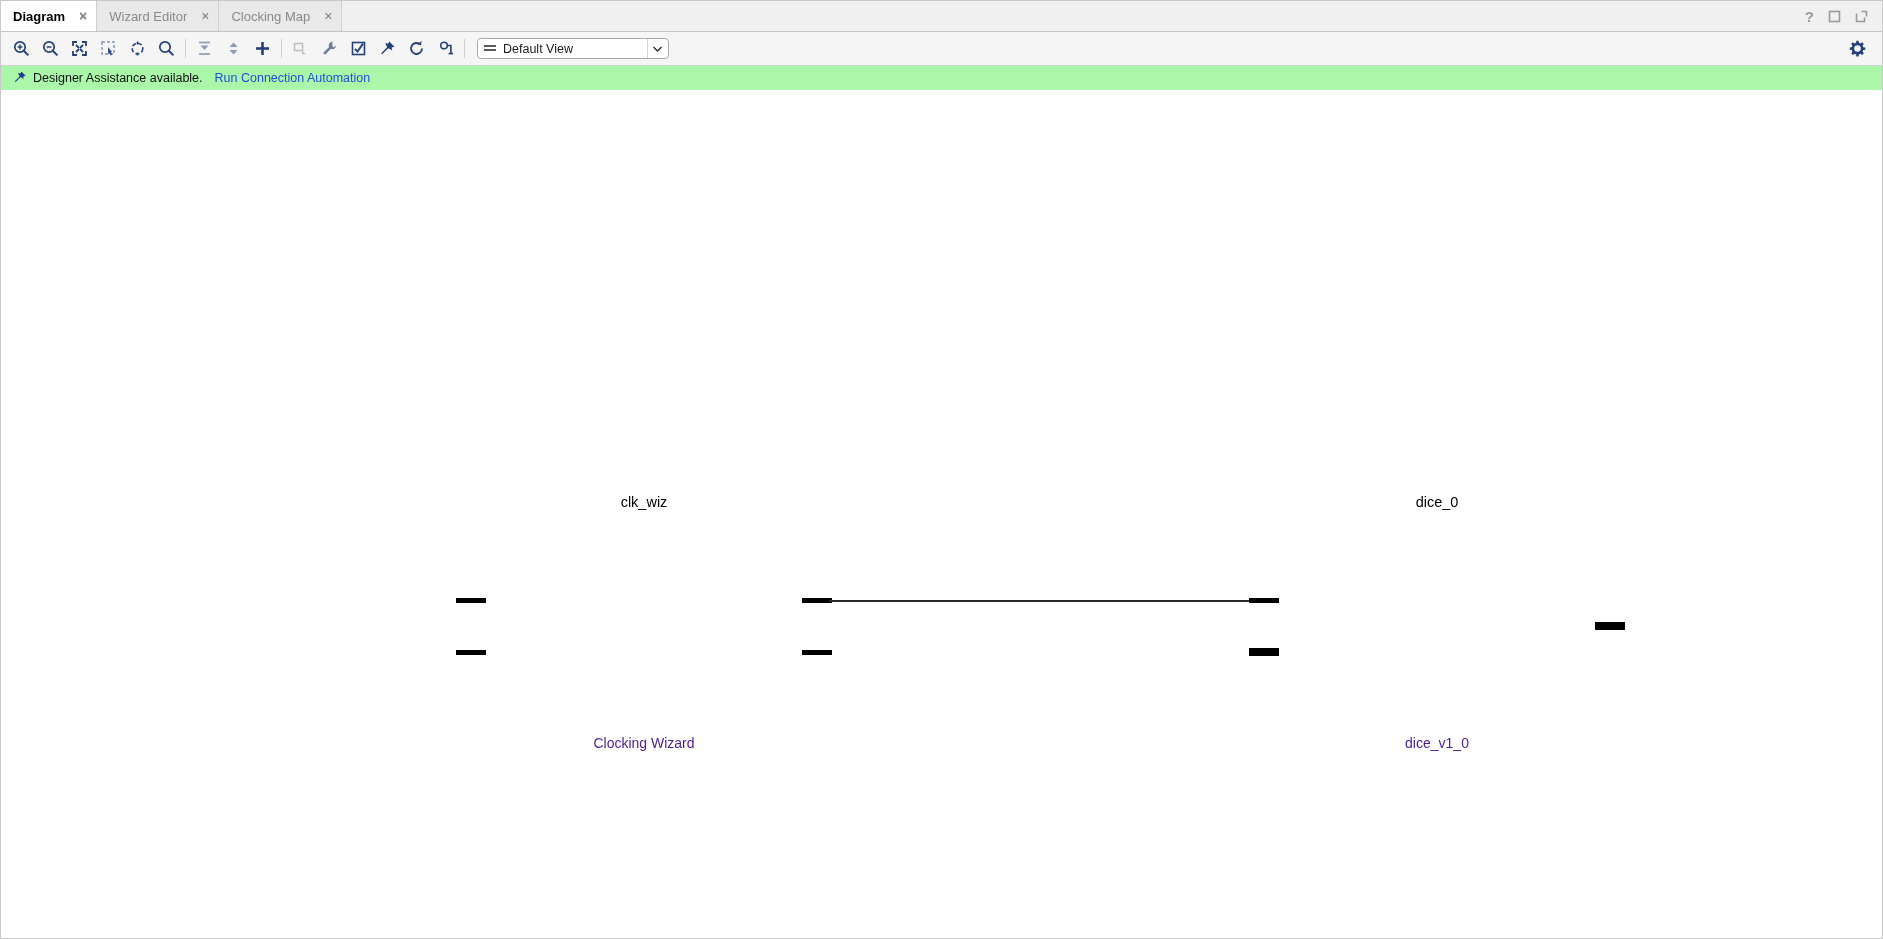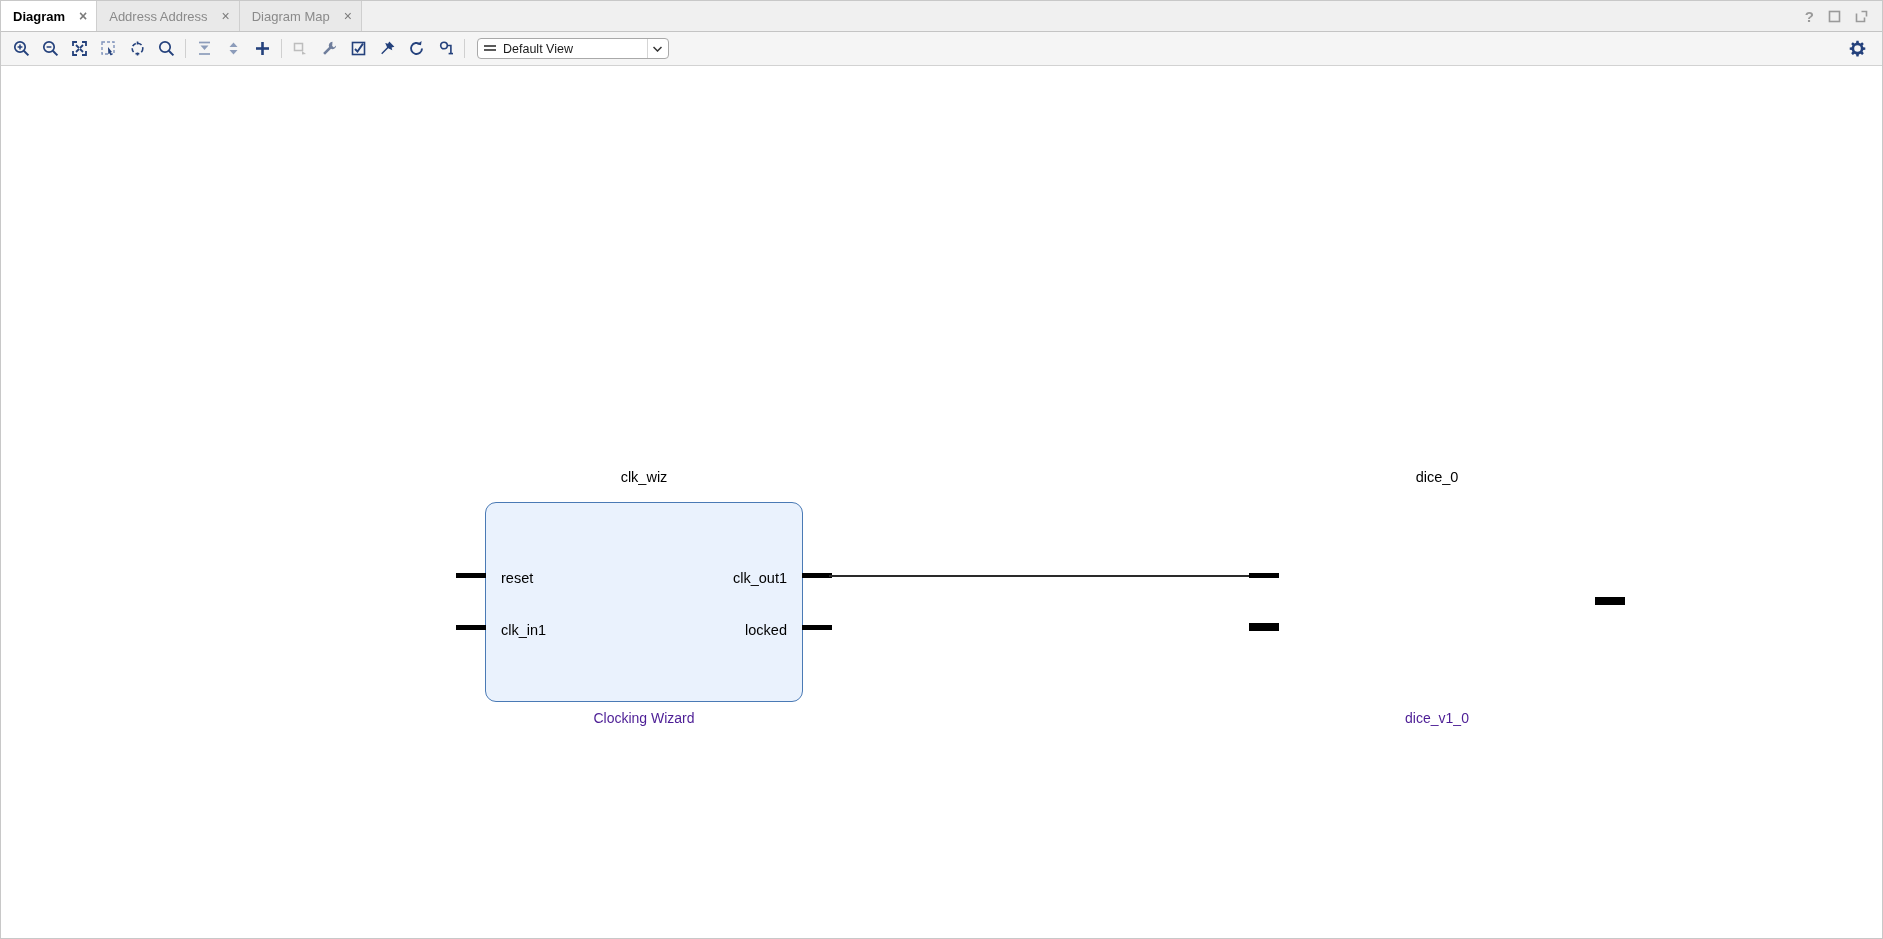"Address Address" span.tab-label { text: Address Address -> Wizard Editor }
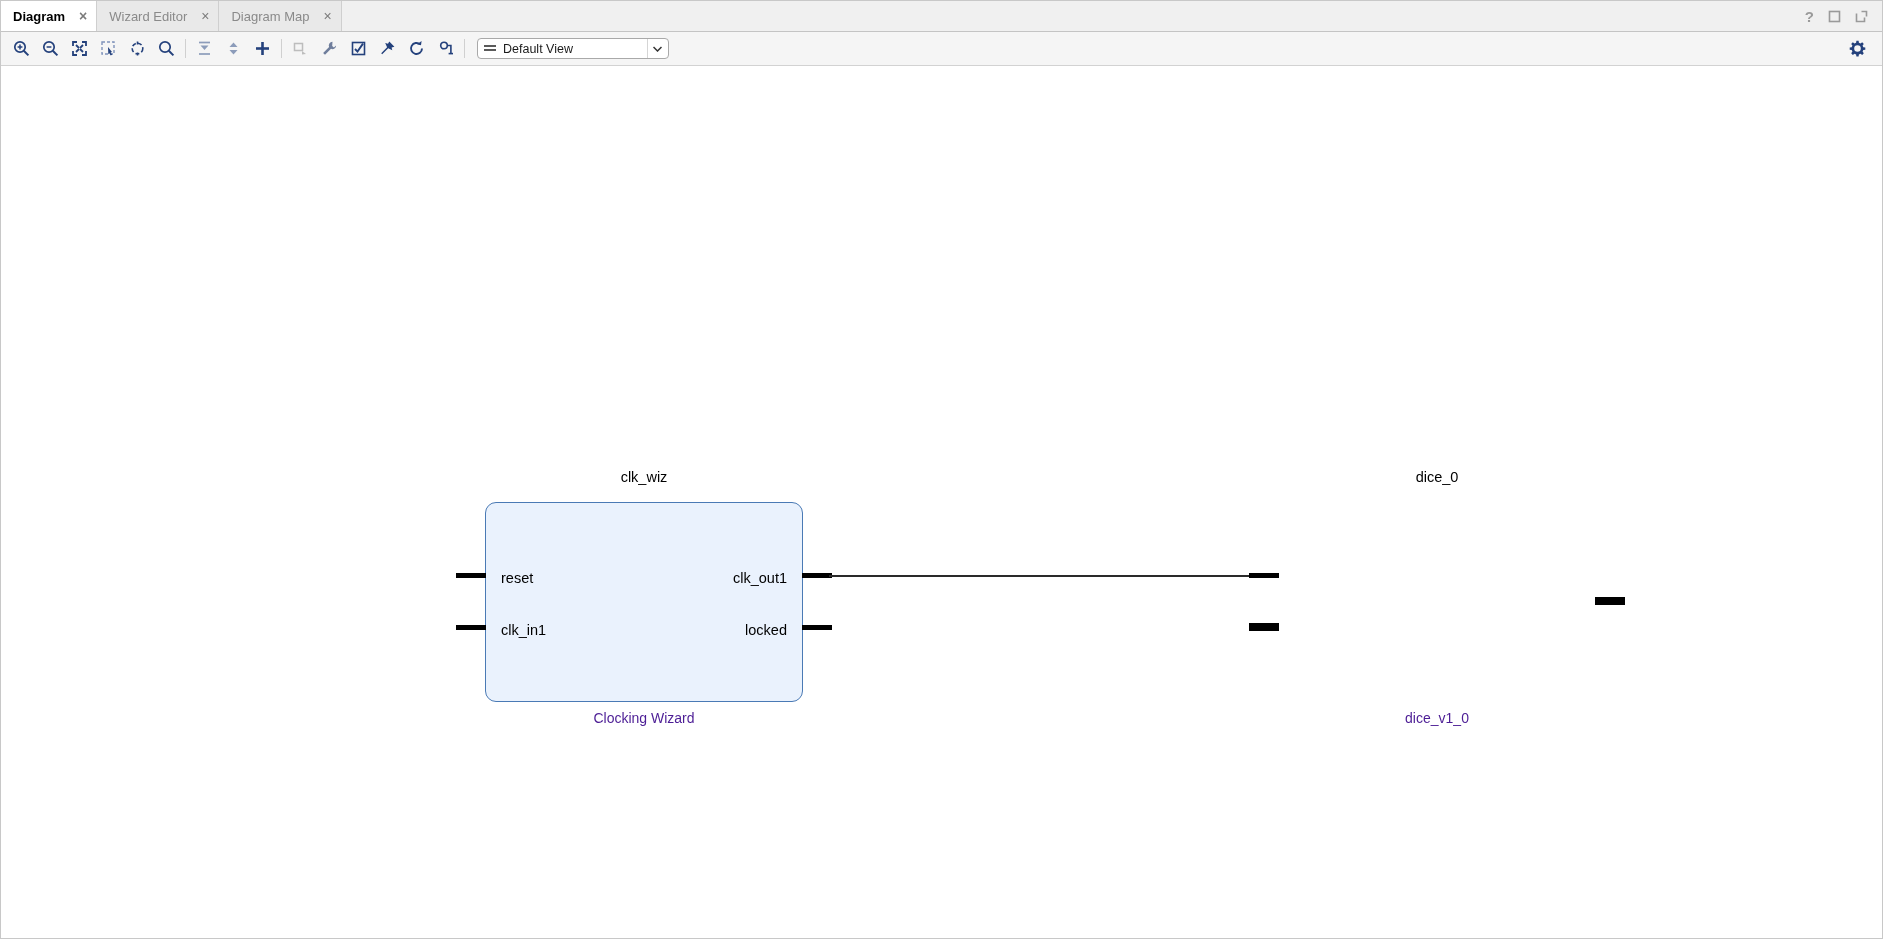"Diagram Map" span.tab-label { text: Diagram -> Clocking }
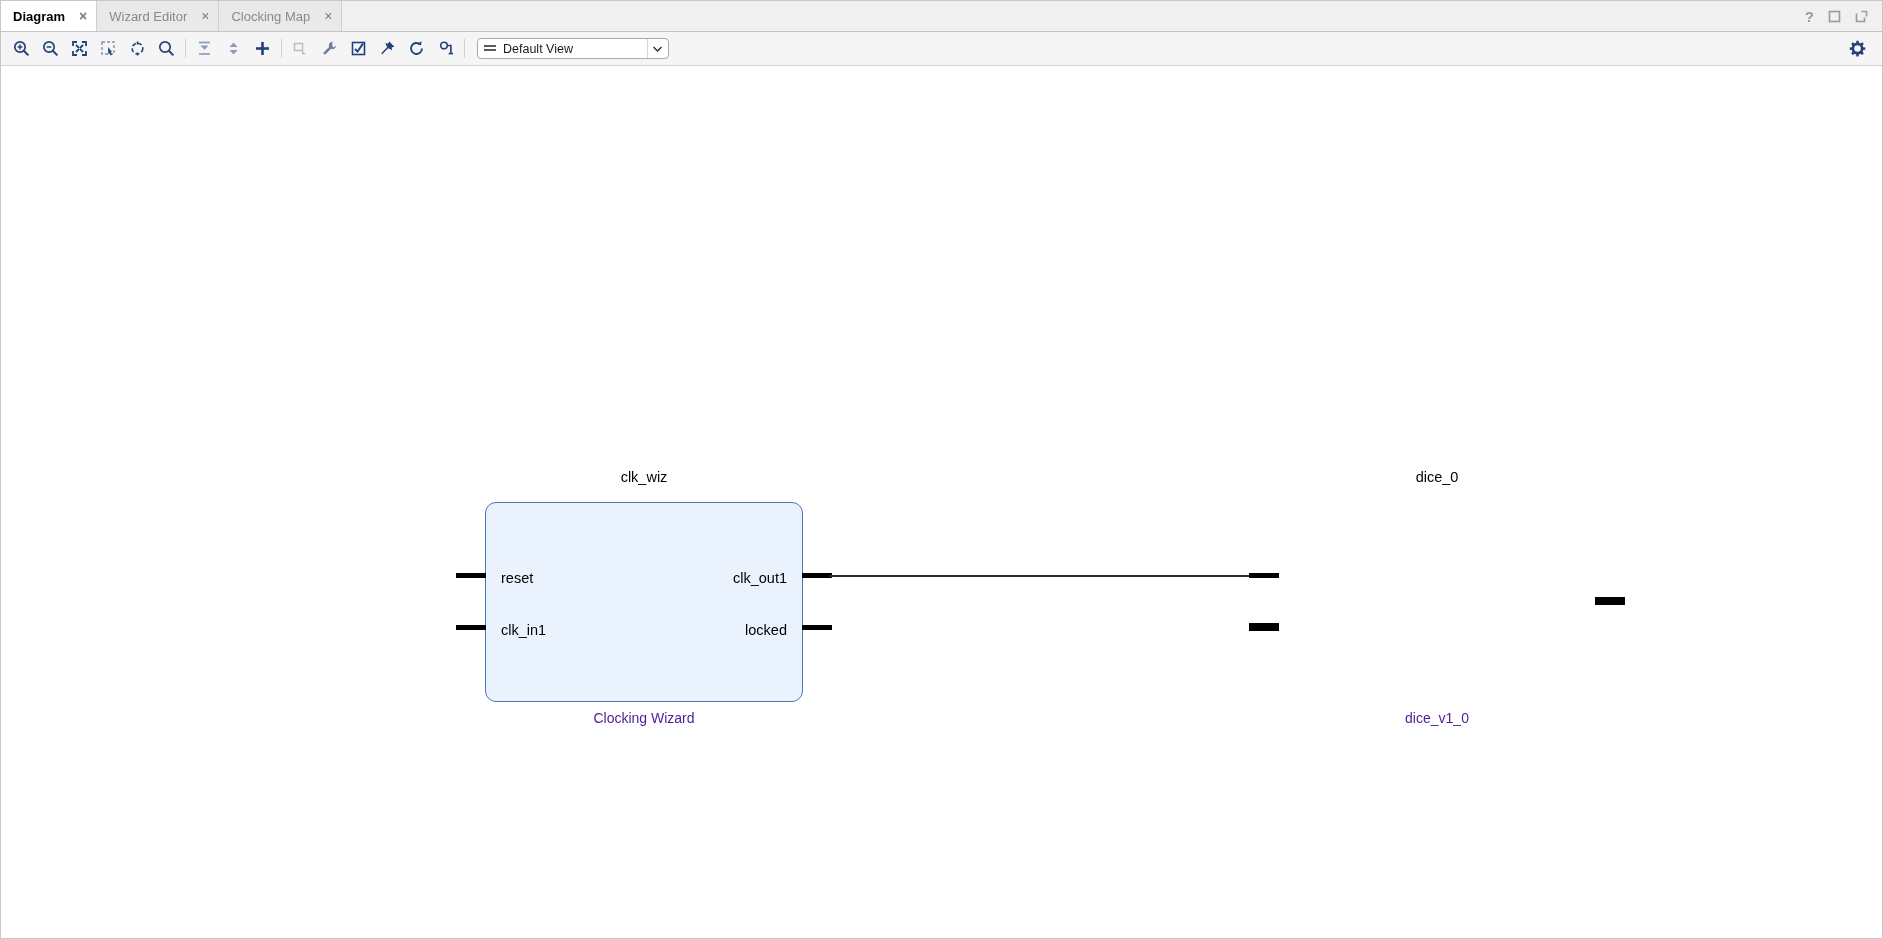"Designer Assistance available." div.banner { html: none -> <div> <span> <svg> <path></path> </svg> </span> <span>Designer Assistance available.</span> <span>Run Connection Automation</span> </div> }
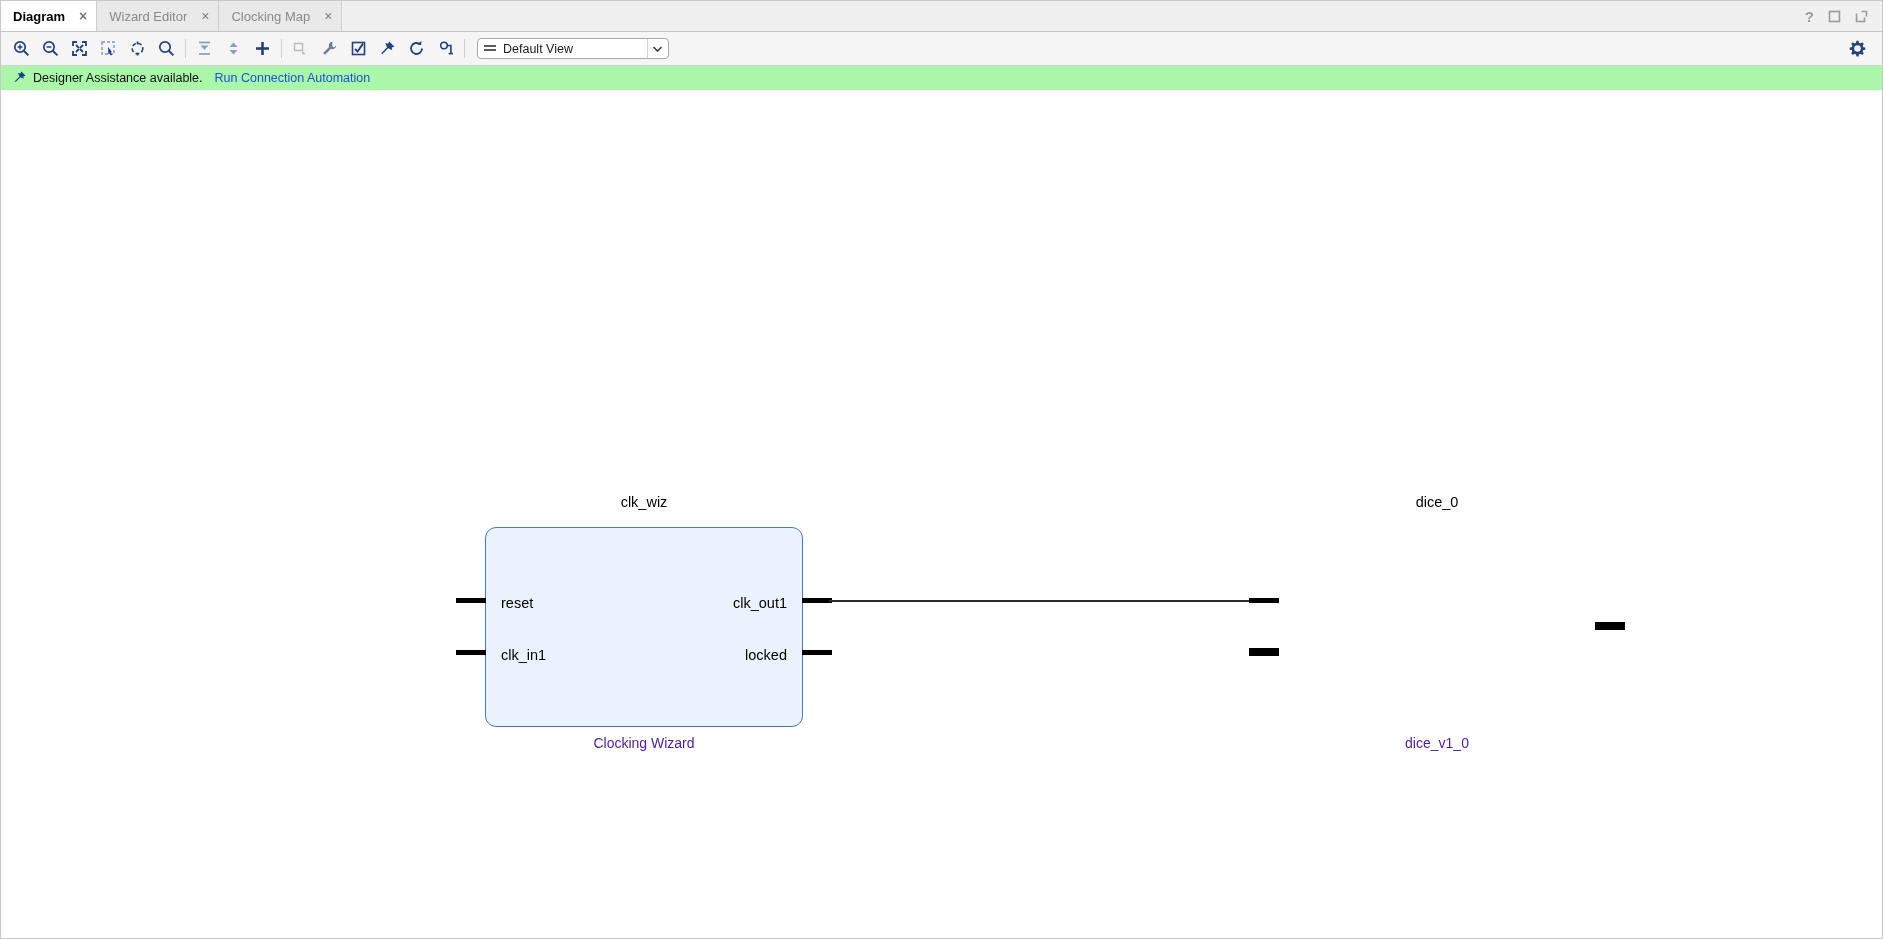"reset" div.block { html: <div> <span>reset</span> <span>clk_in1</span> <span>clk_out1</span> <span>locked</span> </div> -> none }
